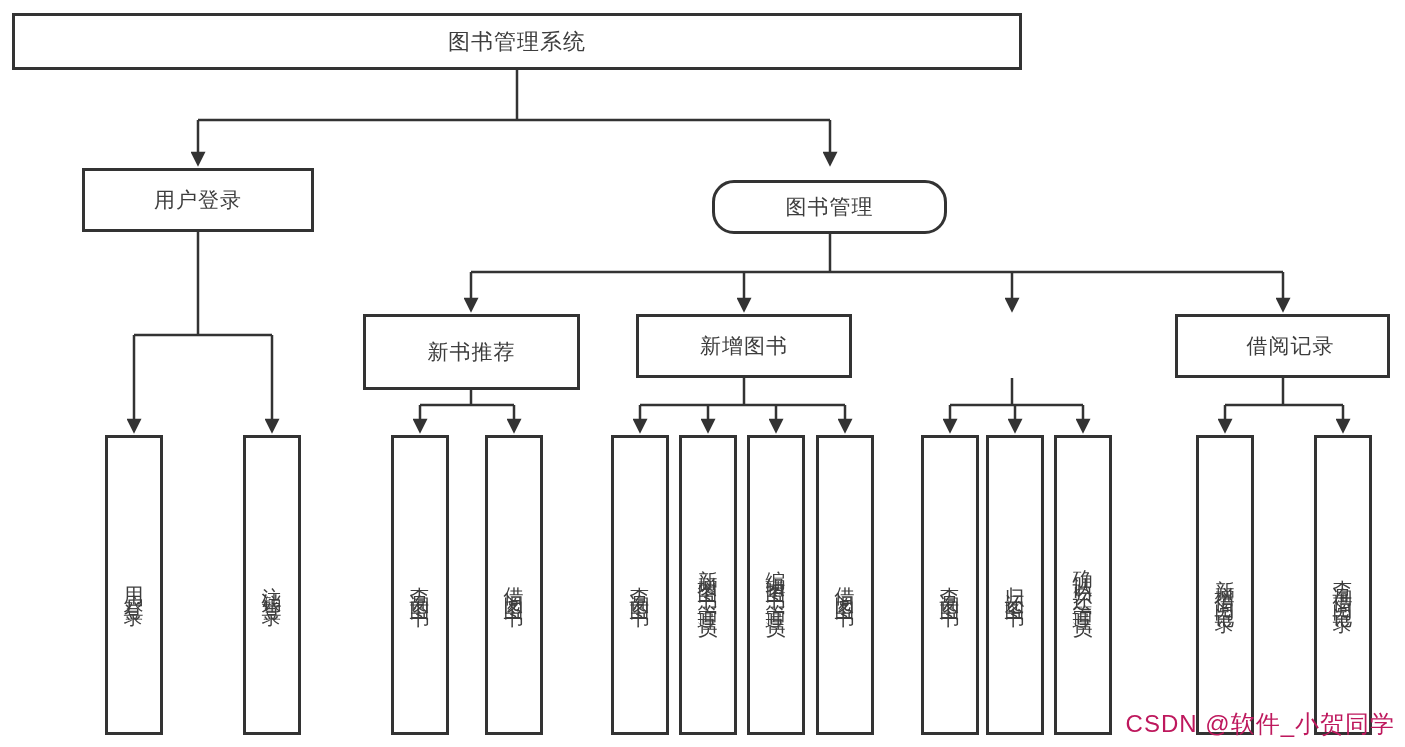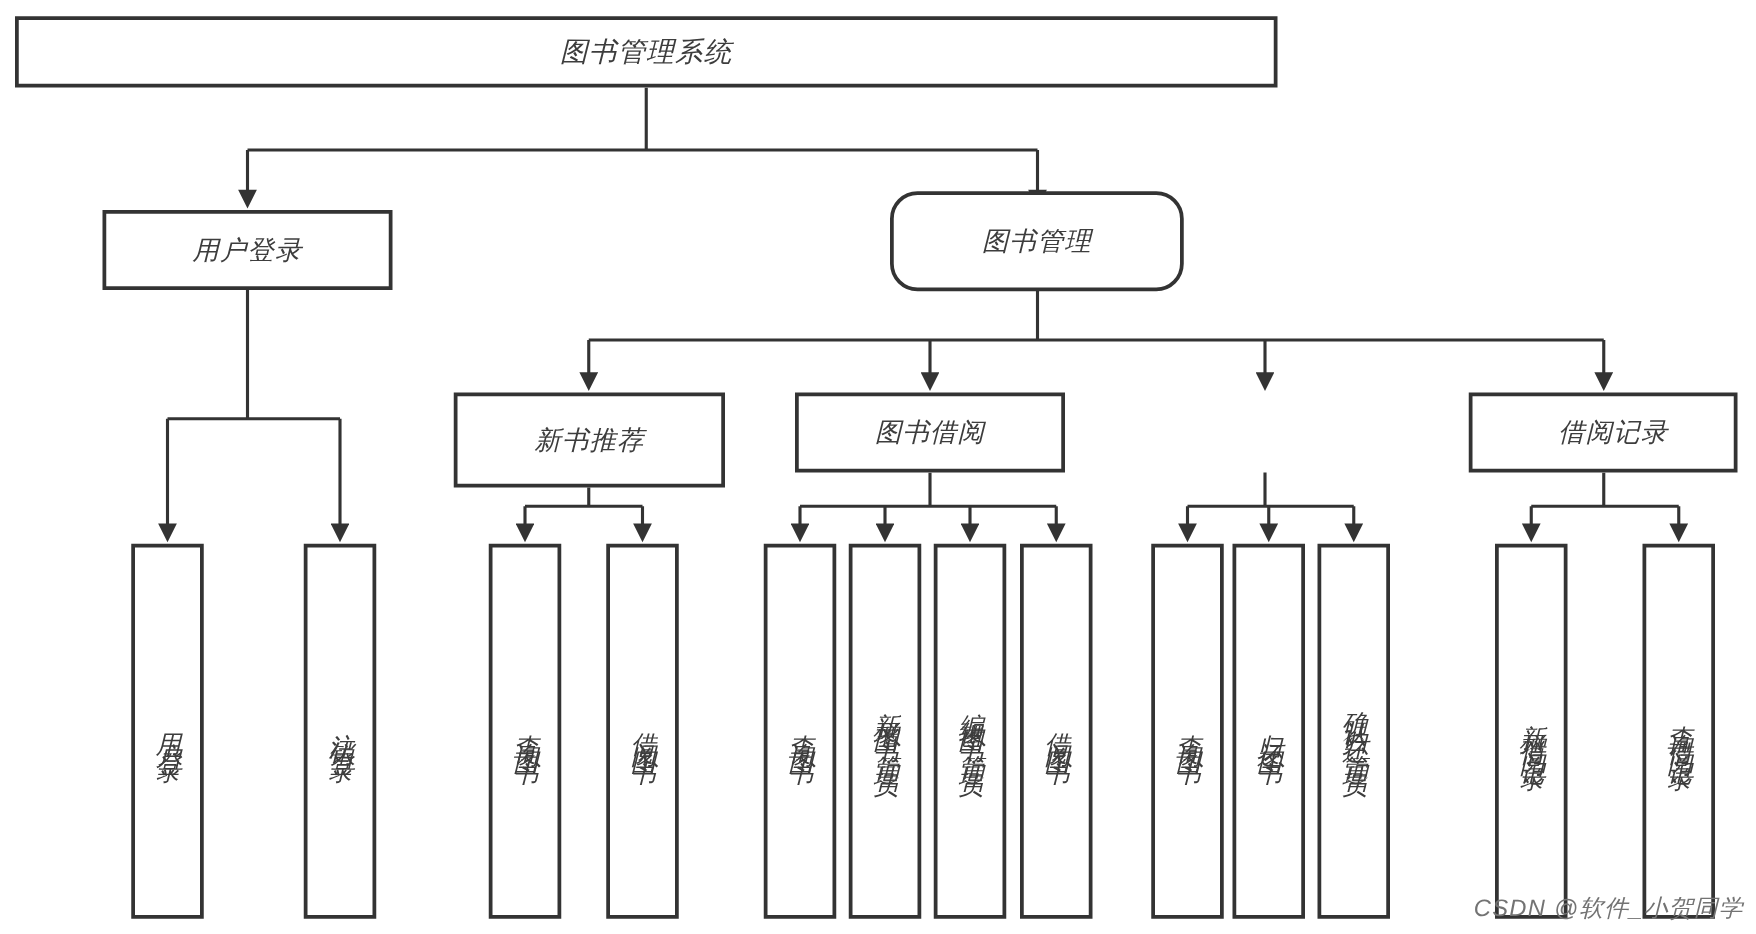"图书管理系统" .canvas { font-style: italic -> none }
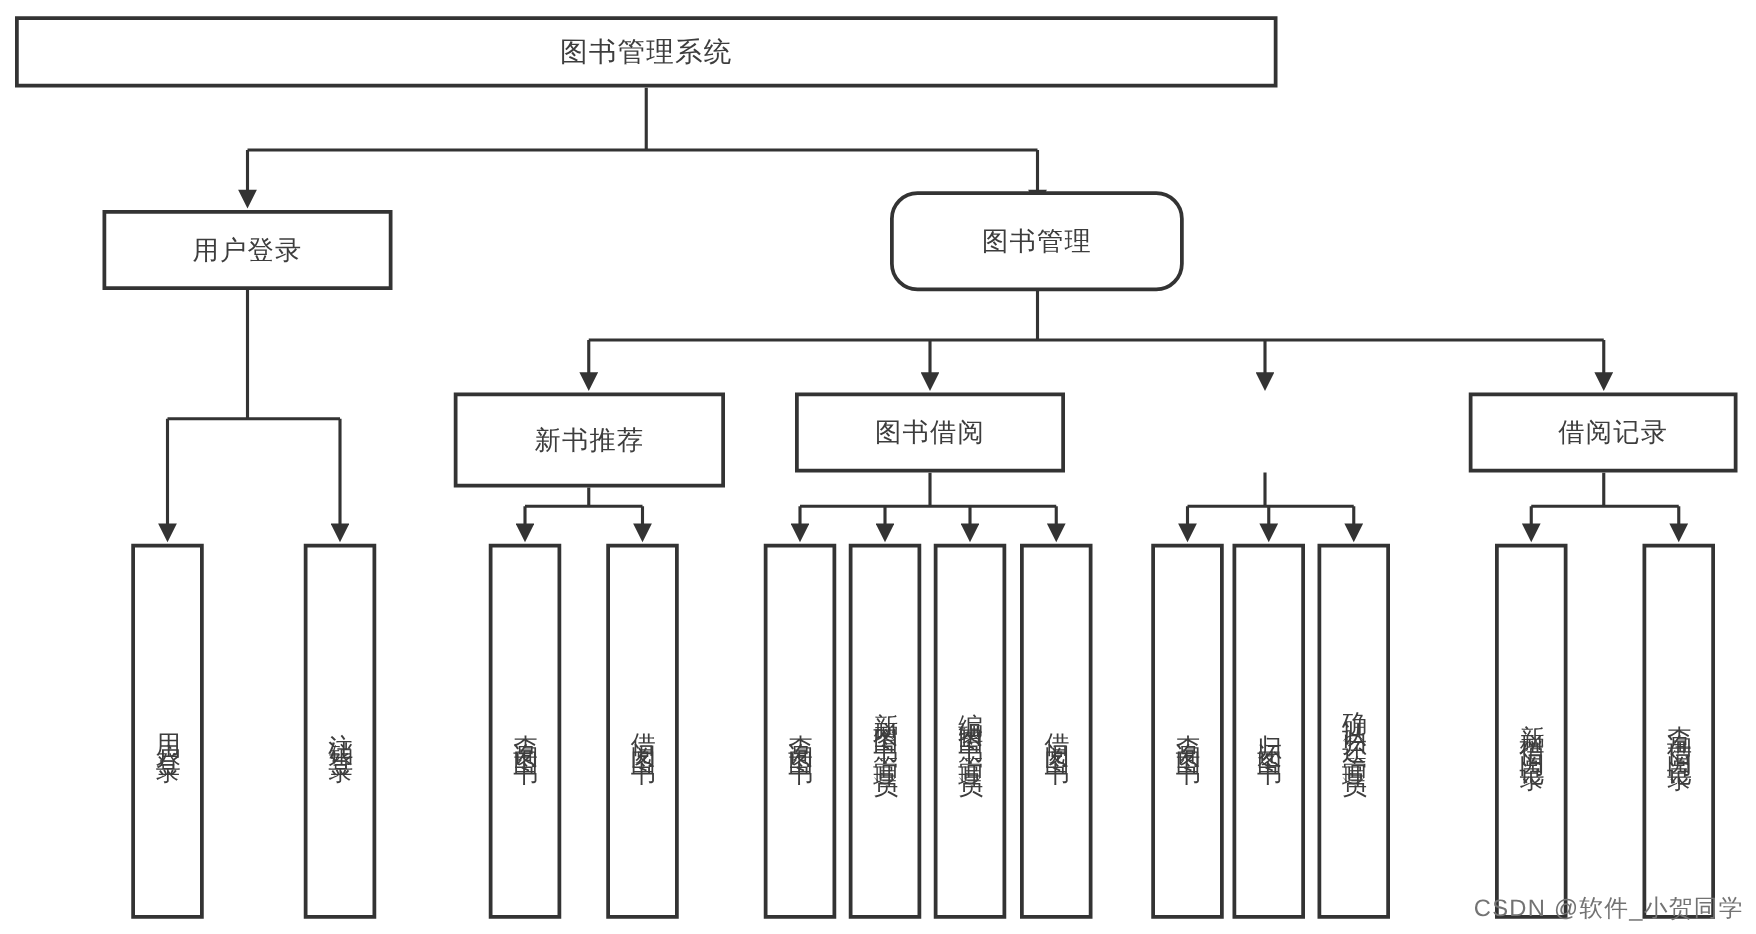"图书管理" div.node { height: 80px -> 54px; top: 153px -> 180px }
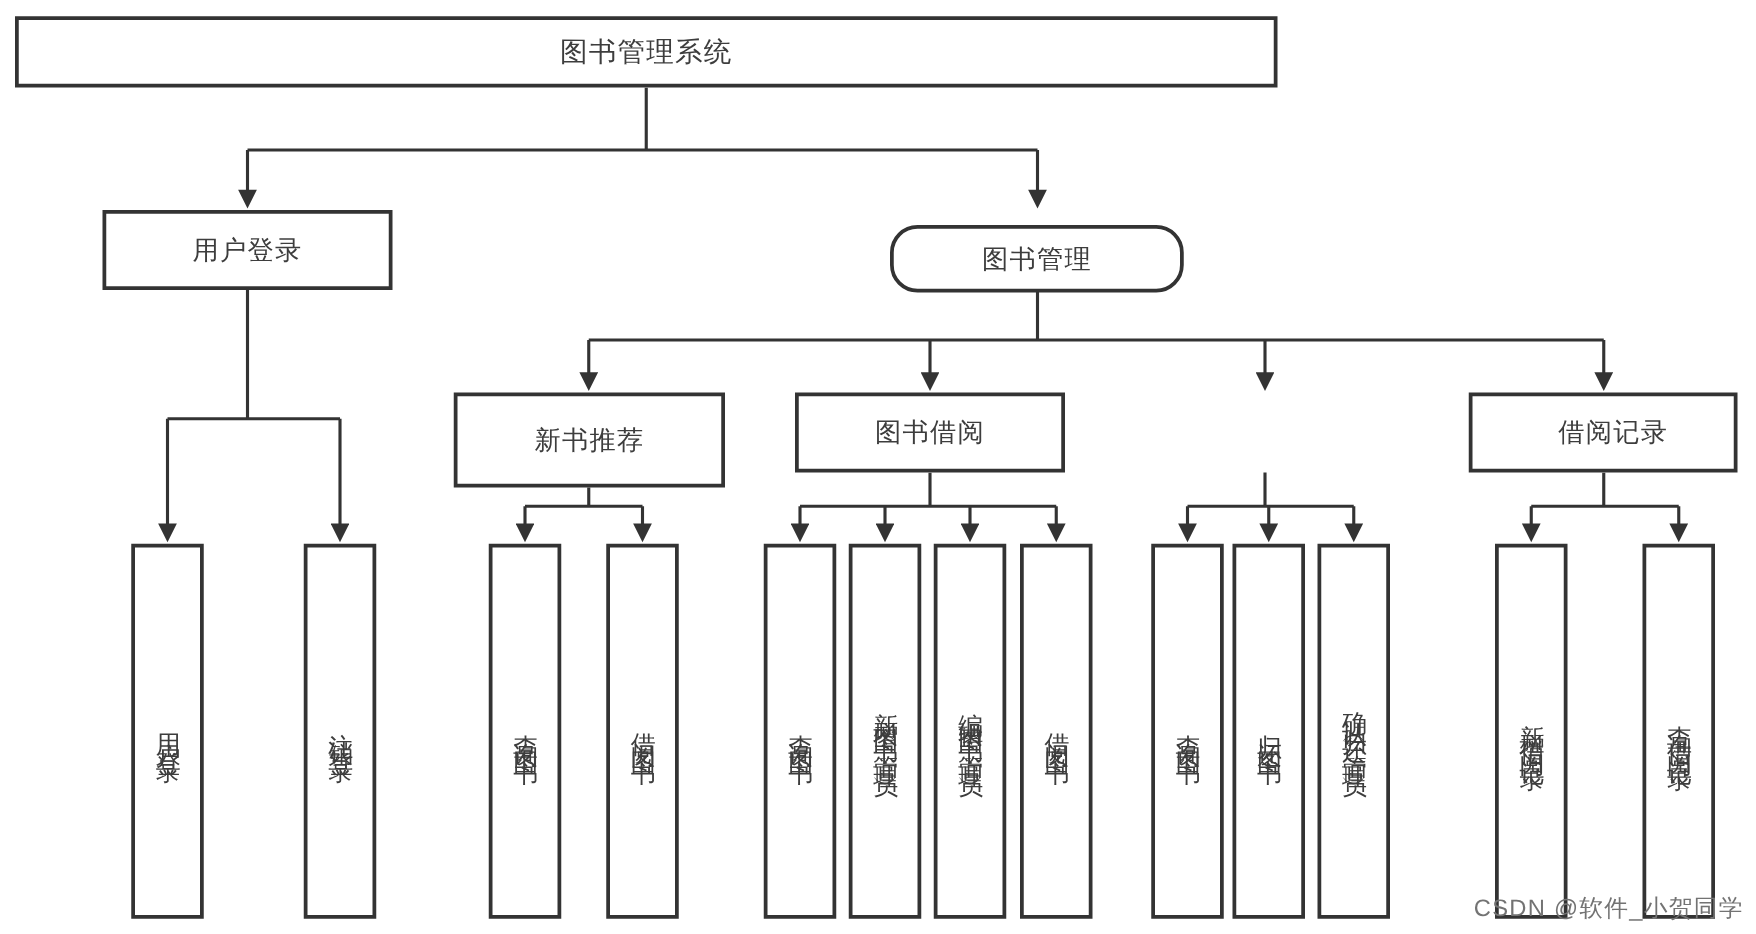"图书借阅" span { text: 图书借阅 -> 新增图书 }
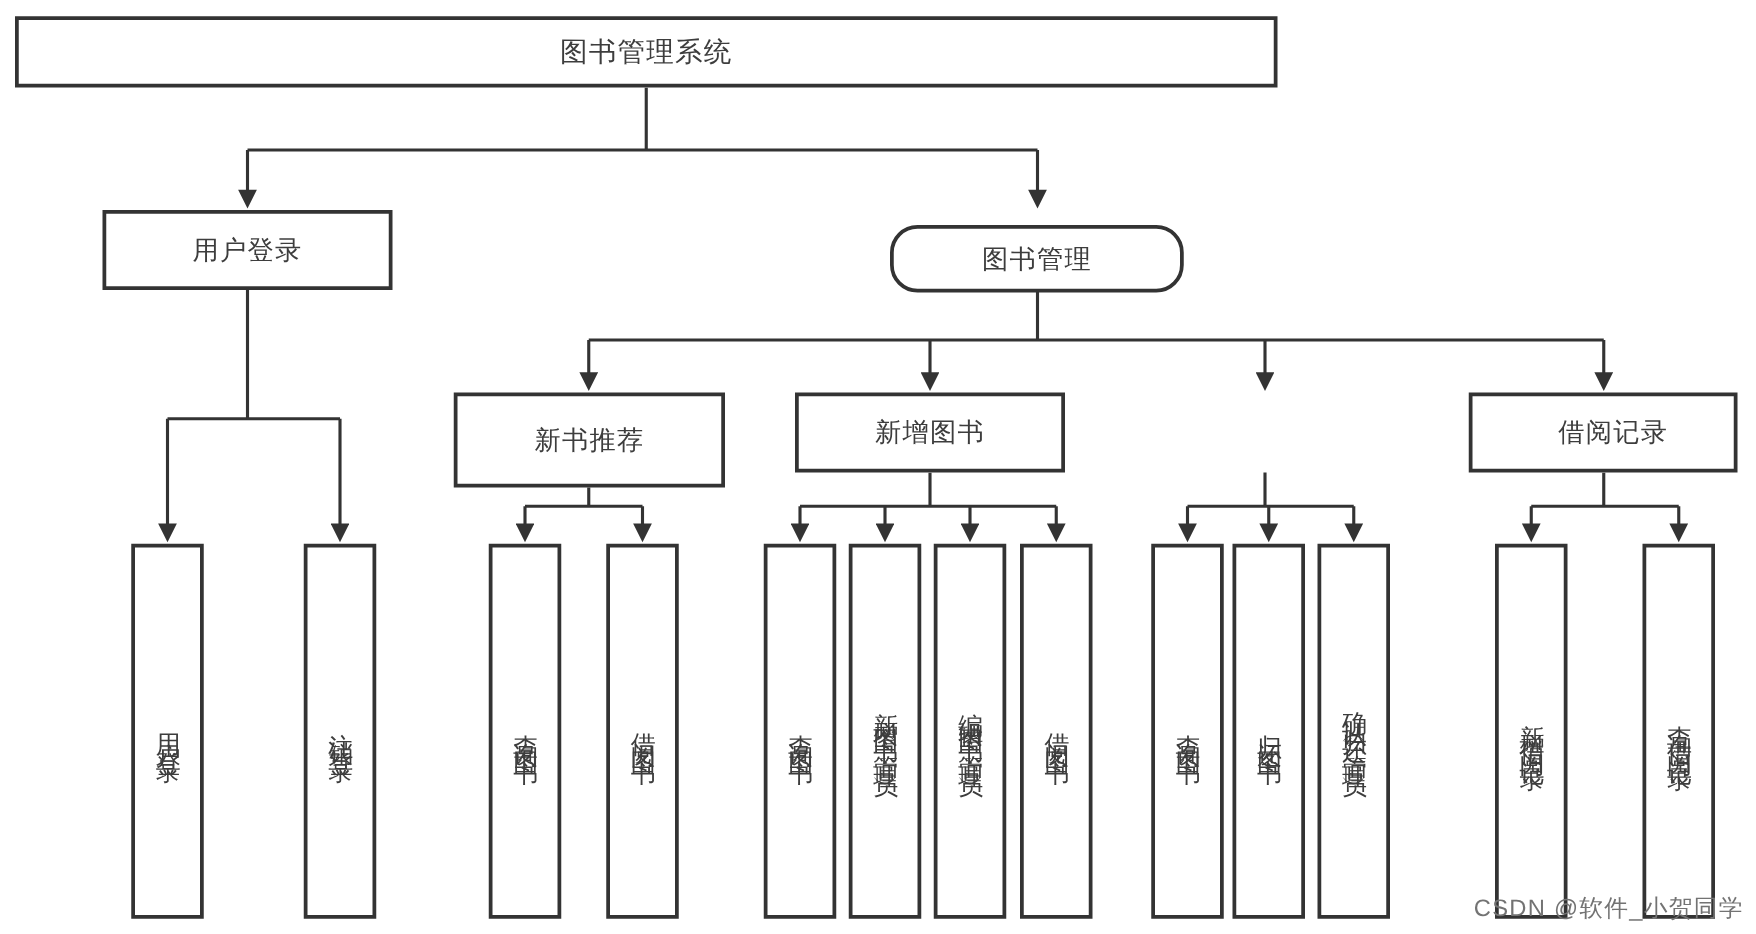"CSDN @软件_小贺同学" .watermark { color: #737373 -> #be185d; font-size: 19px -> 24px }
